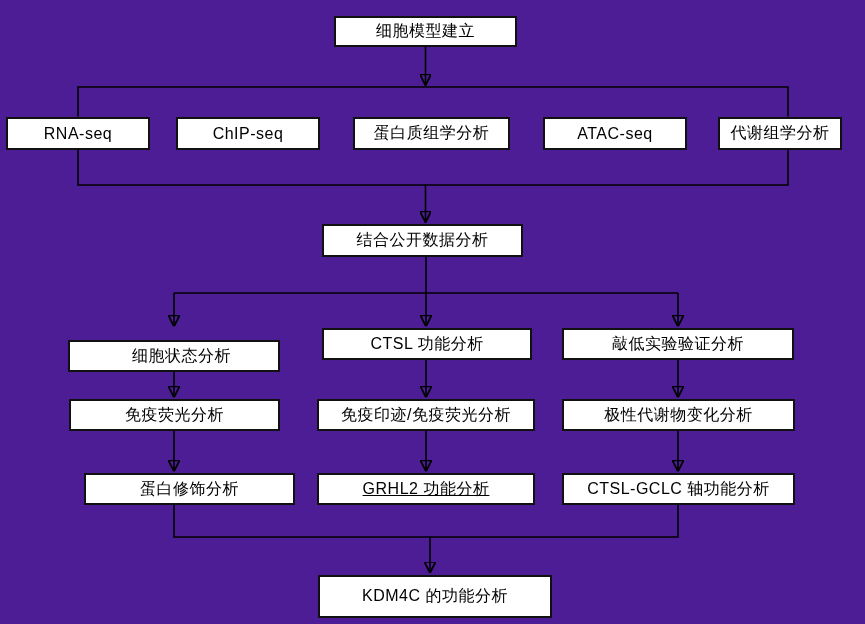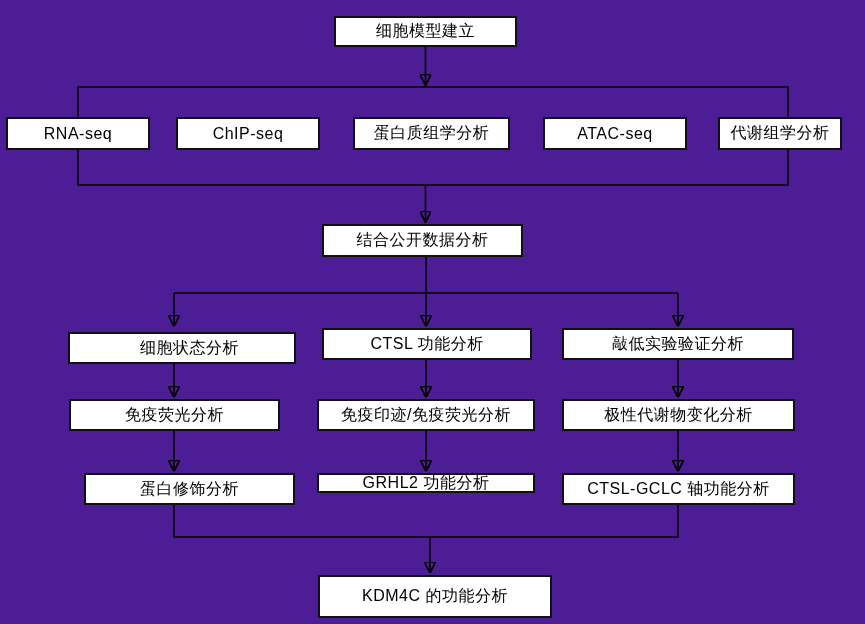"细胞状态分析" div.node { top: 332px -> 340px; width: 228px -> 212px }
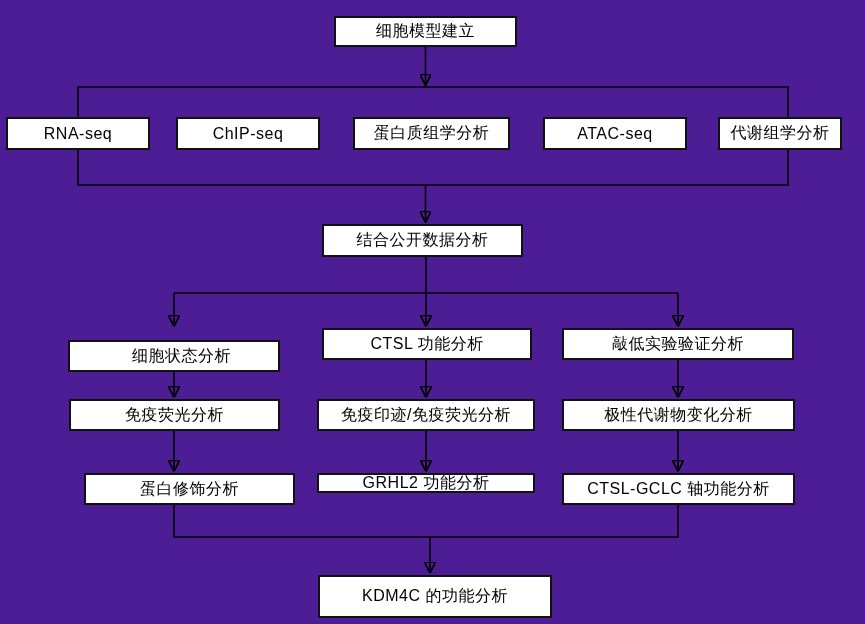"GRHL2 功能分析" div.node { height: 20px -> 32px; text-decoration: none -> underline }
